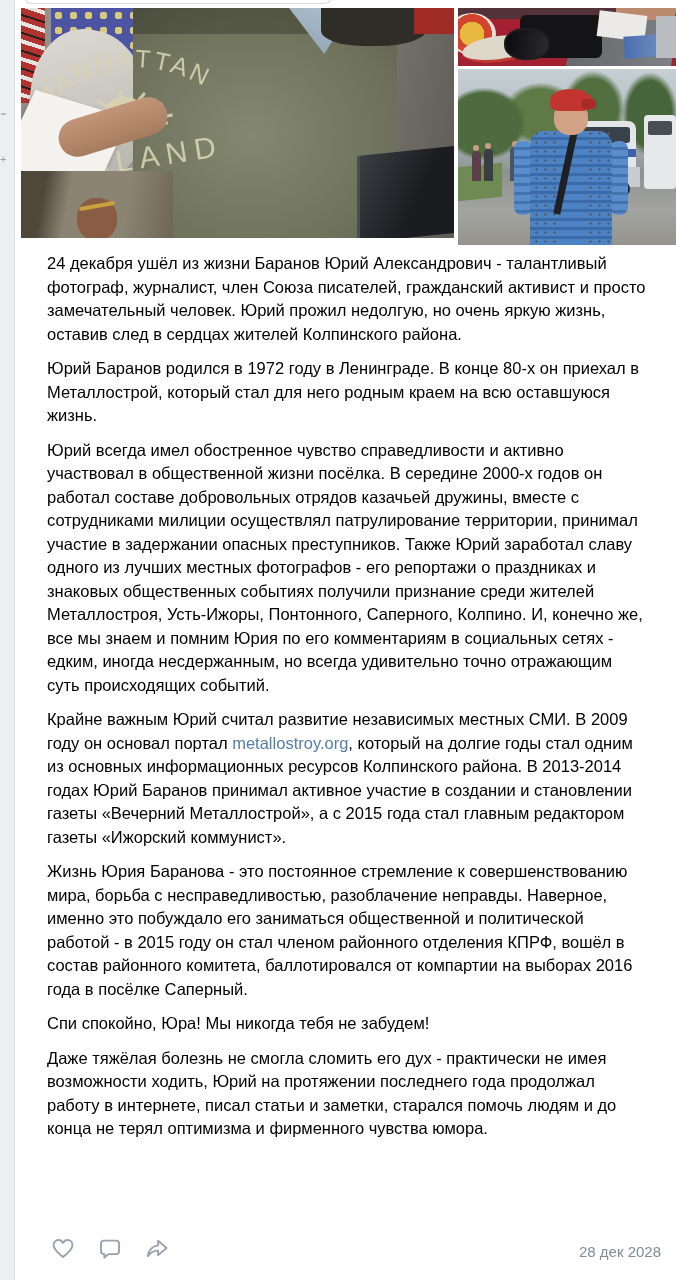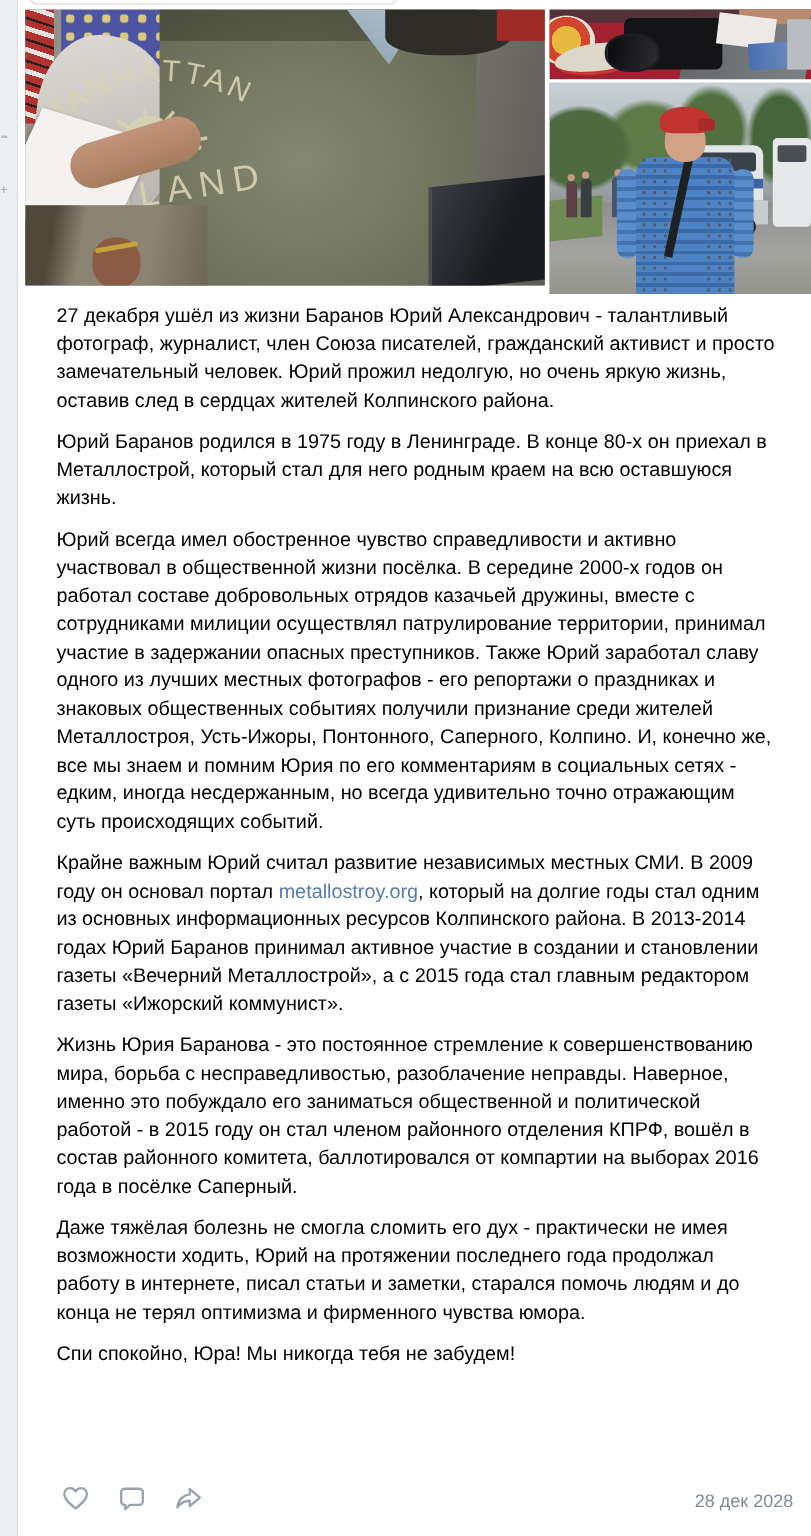"27 декабря ушёл из жизни" p { text: 27 -> 24 }
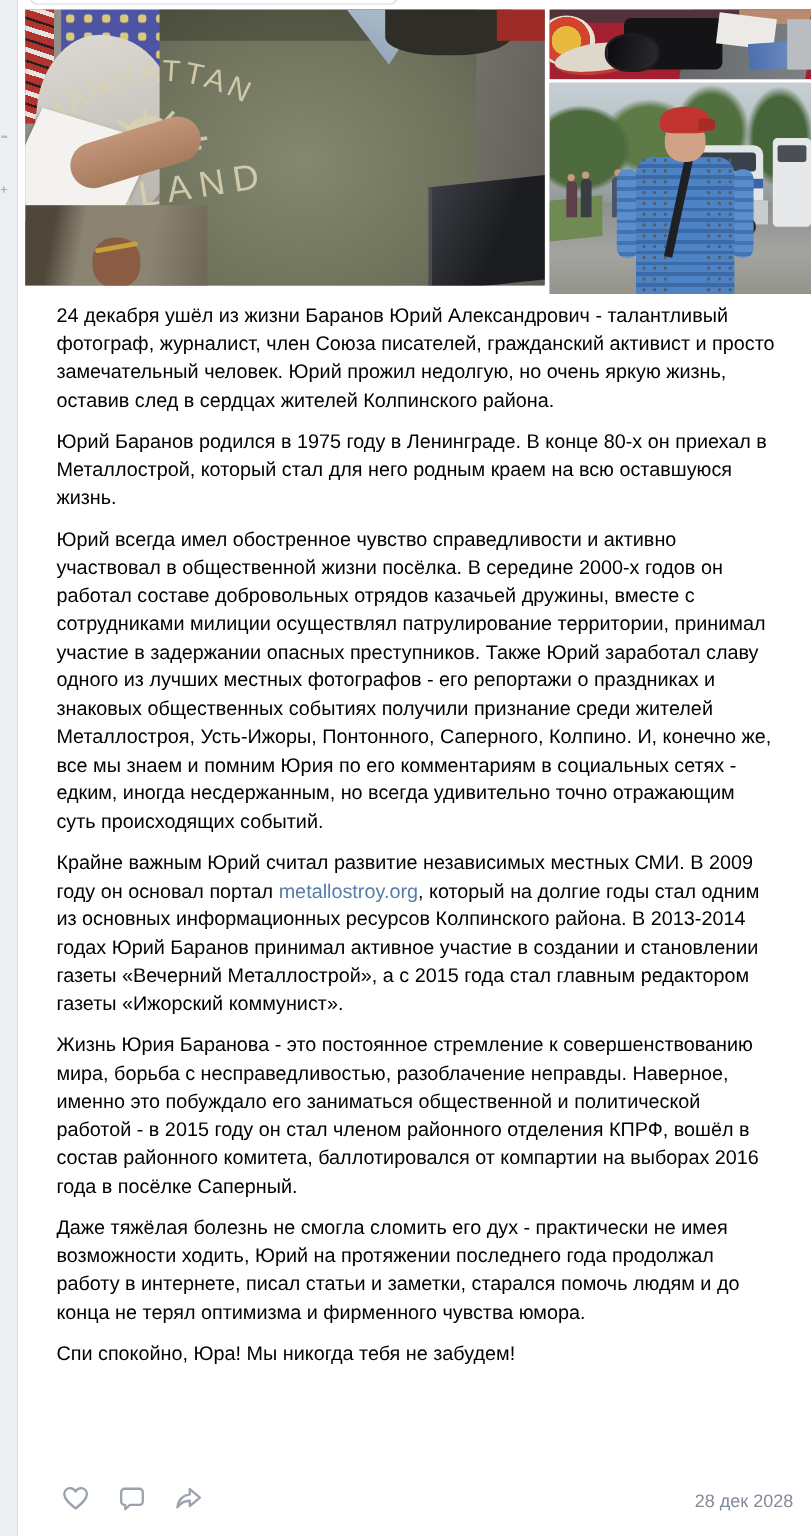"Юрий Баранов родился в 1975" p { text: 1975 -> 1972 }
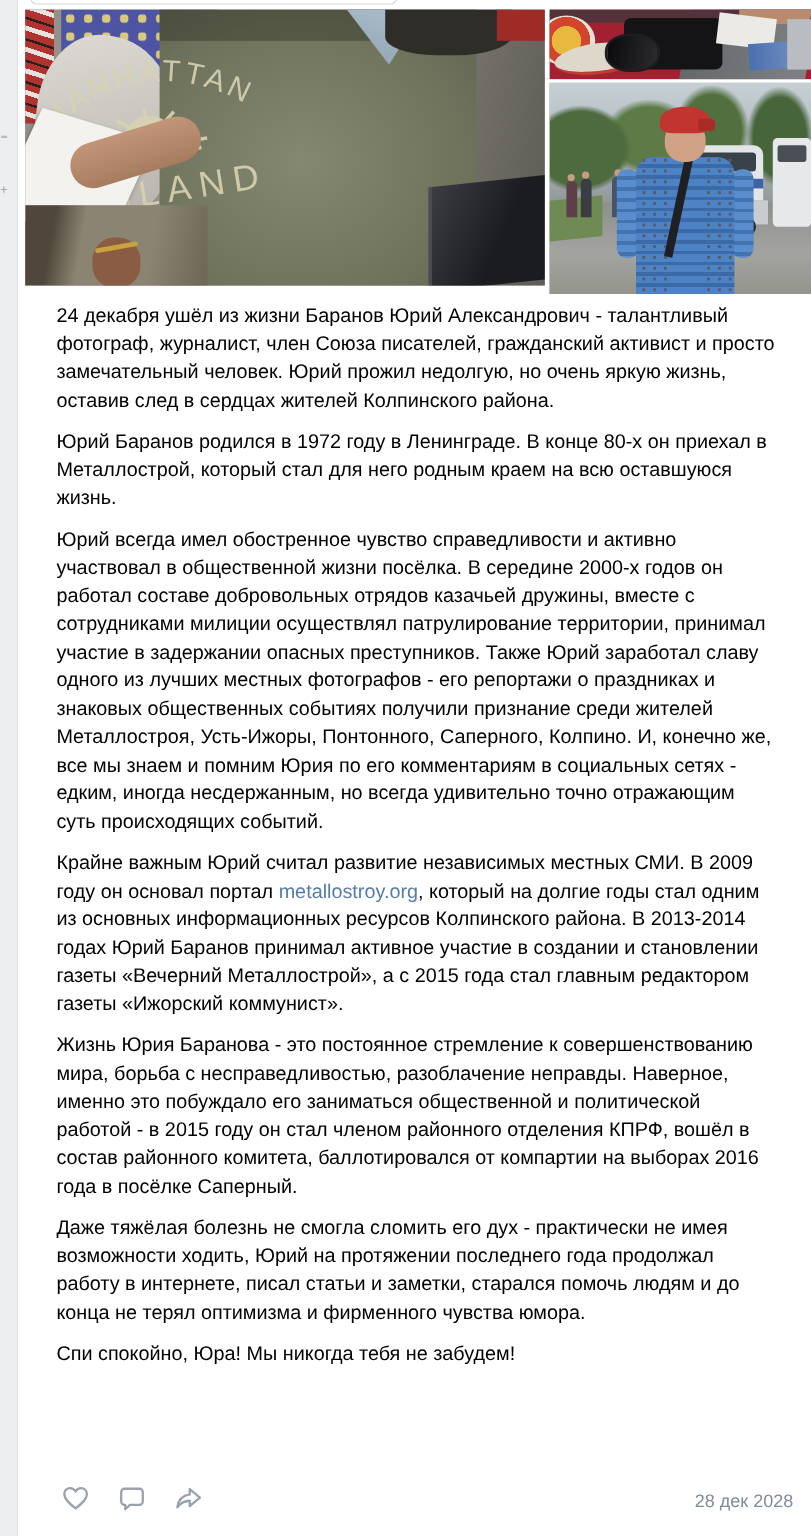"Даже тяжёлая болезнь не смогла" p { order: before "Спи спокойно, Юра! Мы никогда" -> after "Спи спокойно, Юра! Мы никогда" }
